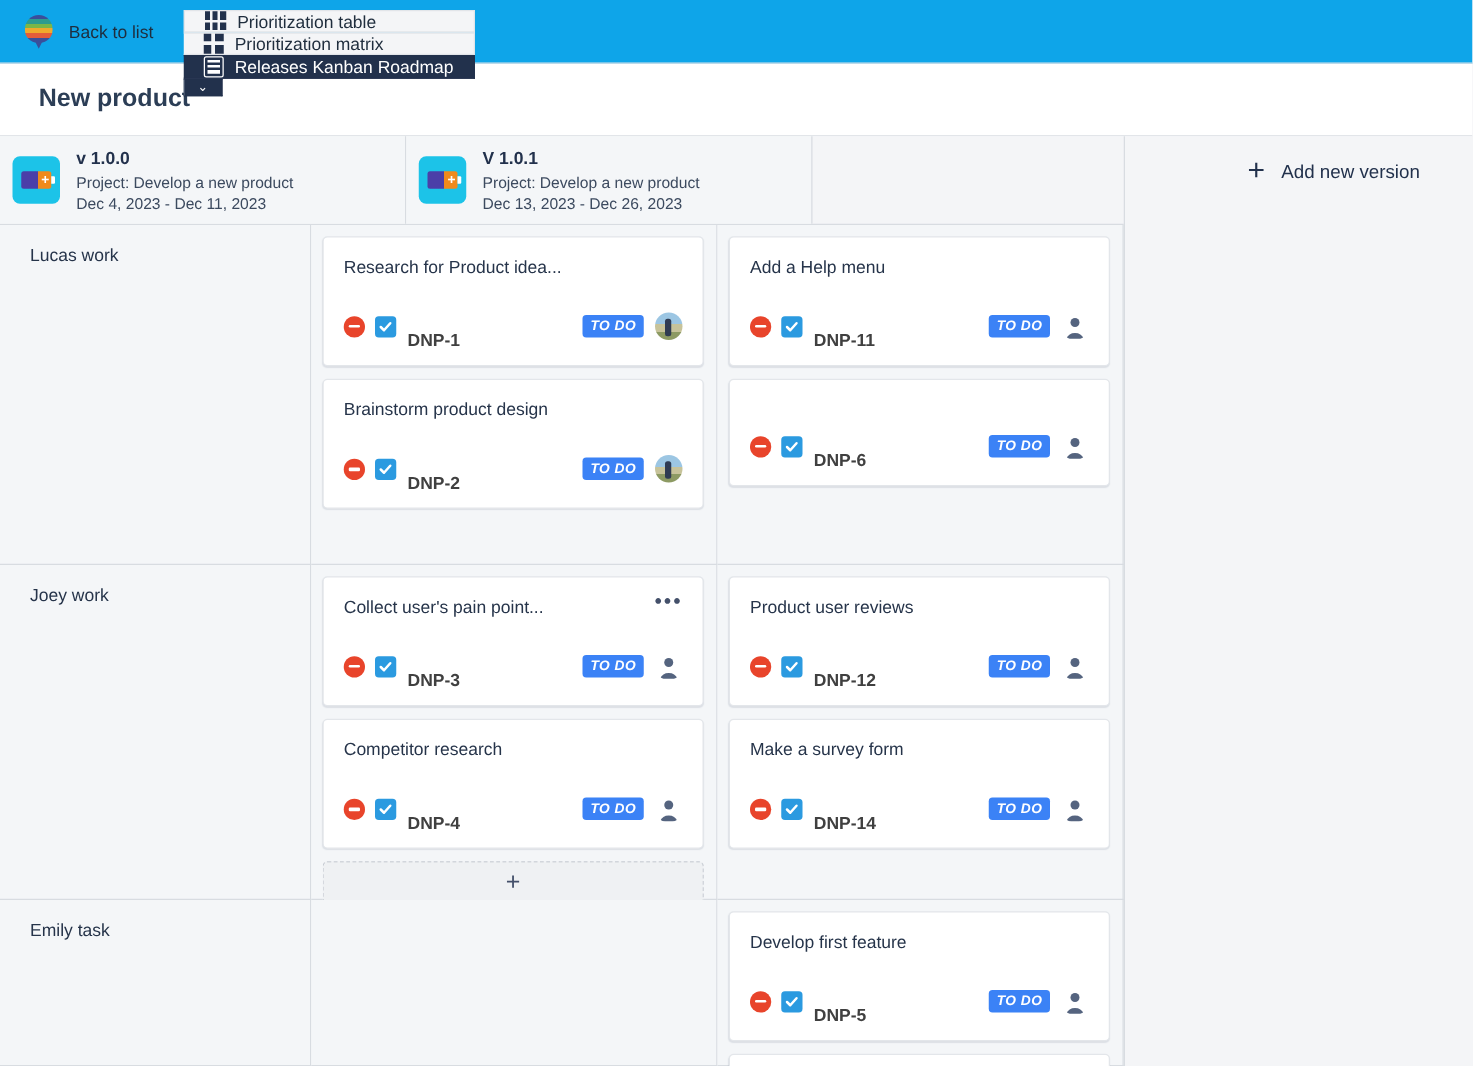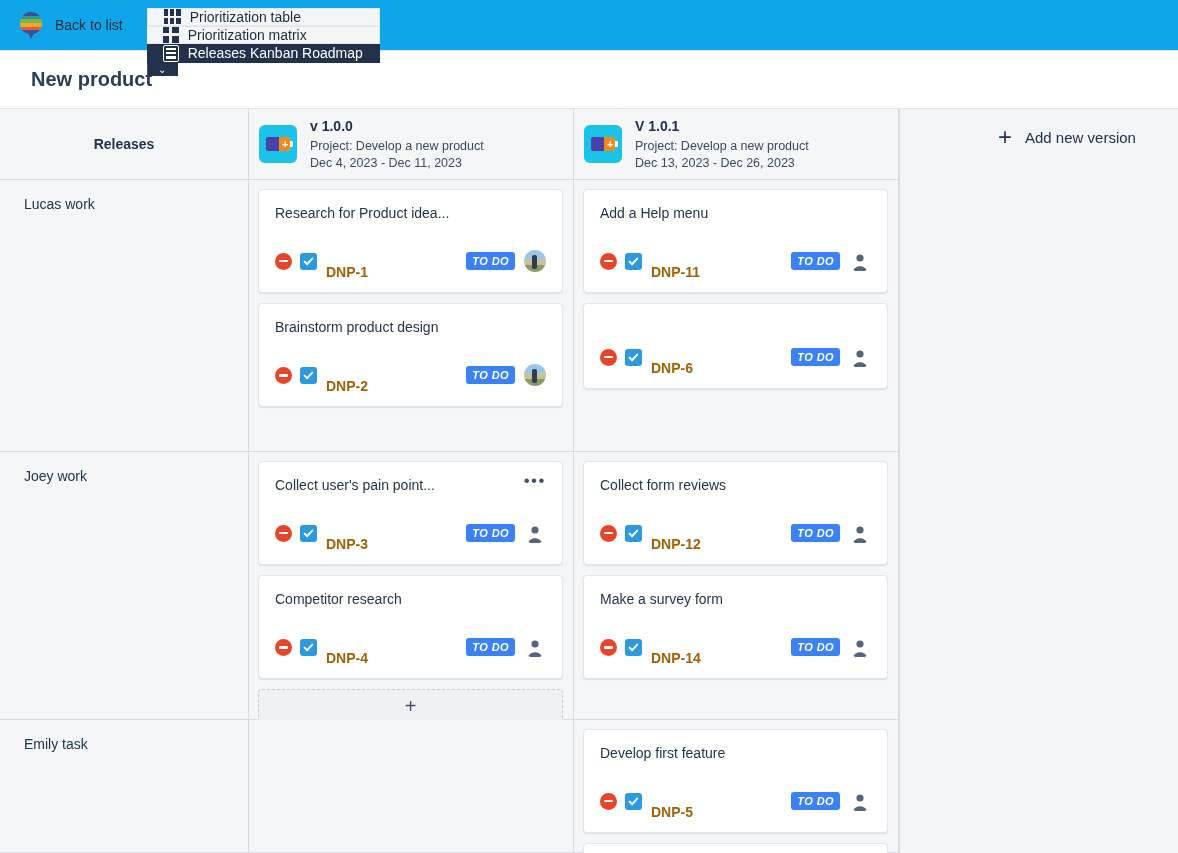"Releases" div.cell-head-lane { html: <div>Releases</div> -> none }
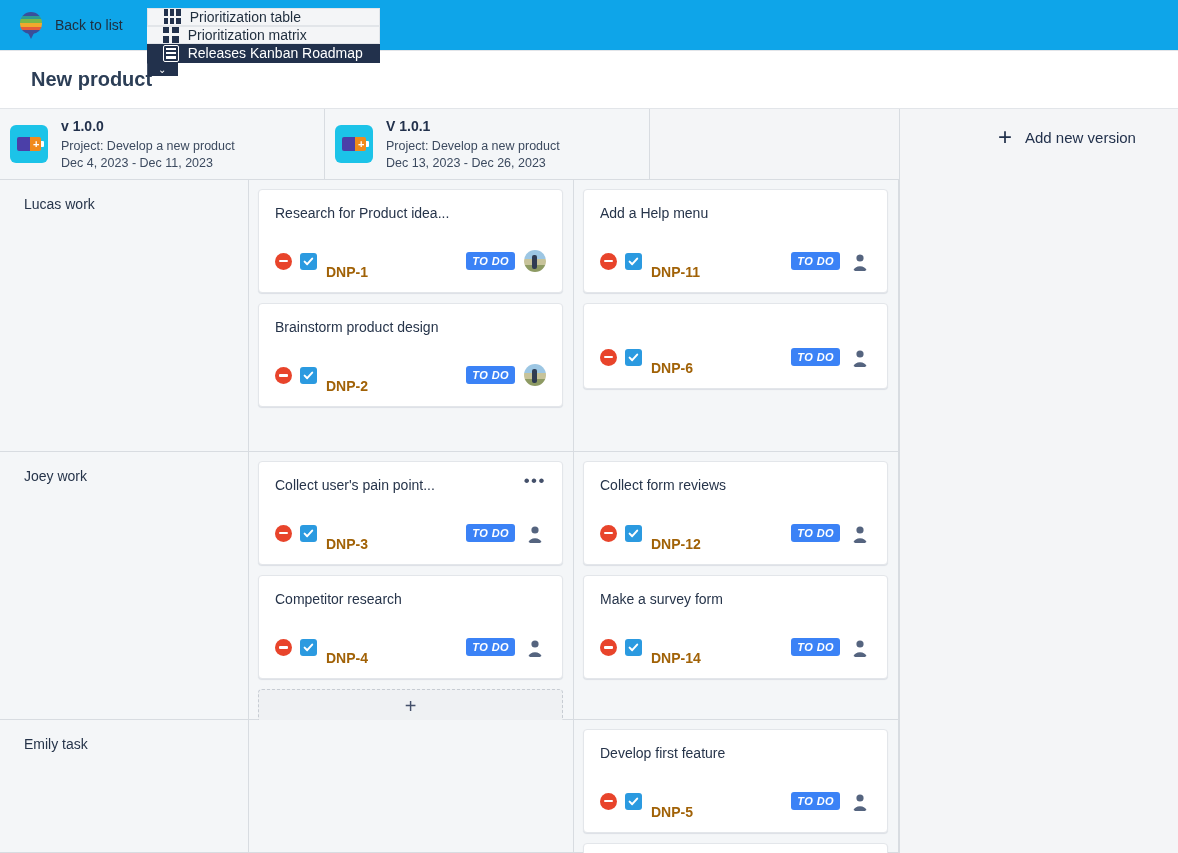"DNP-1" .issue-key { color: #a16207 -> #404040 }
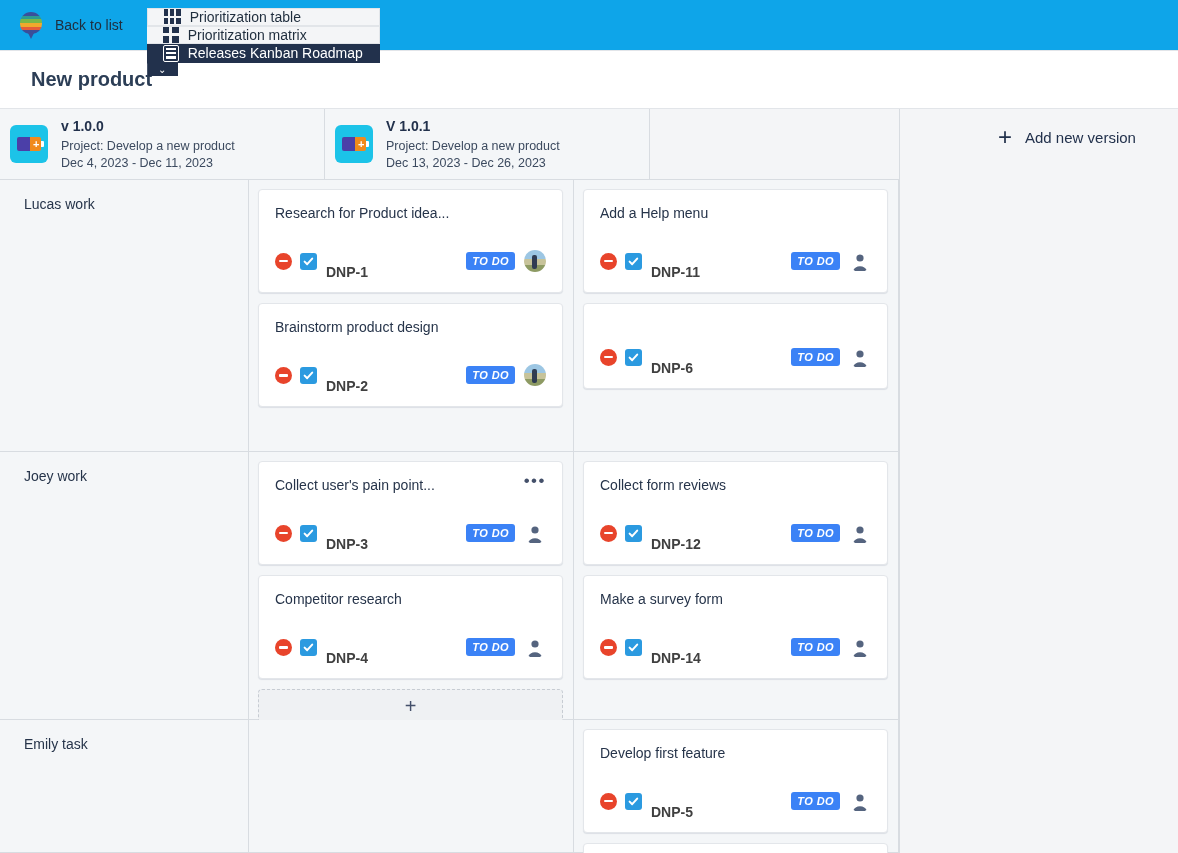"Collect form reviews" div.card-title { text: Collect form -> Product user }
